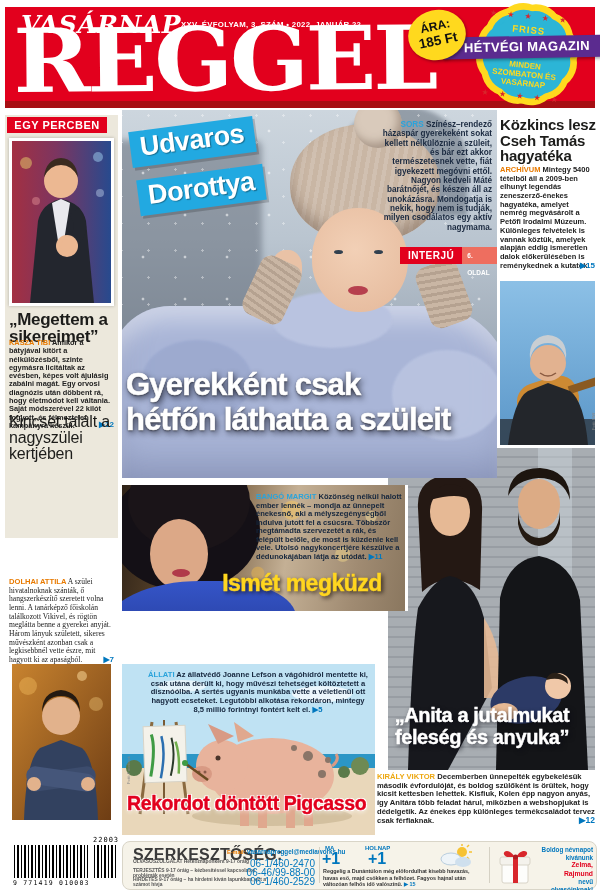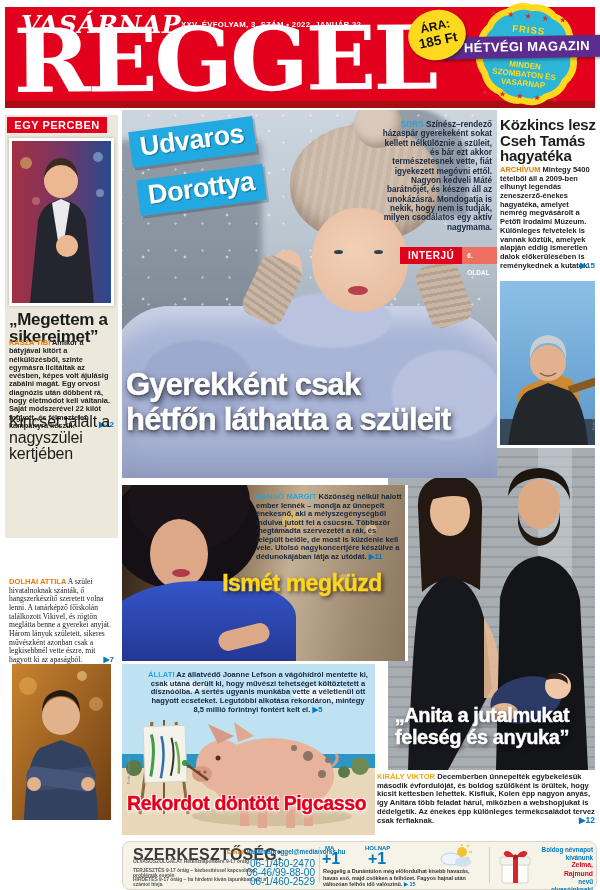"BANGÓ MARGIT Közönség nélkül halott" .bango { height: 176px -> 126px }
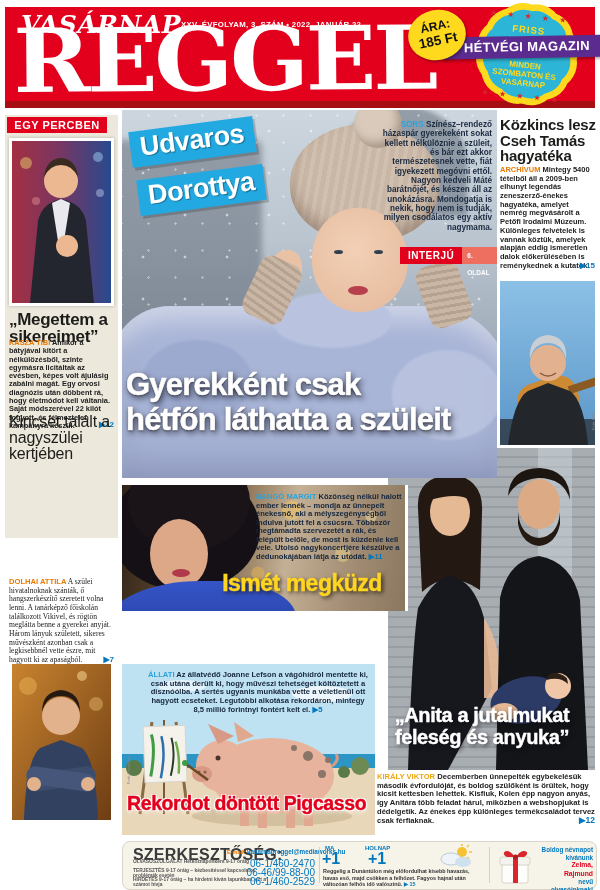"22003" div.barcode-box { html: none -> <div> <div>22003</div> <div></div> <div></div> <div>9 771419 010003</div> </div> }
